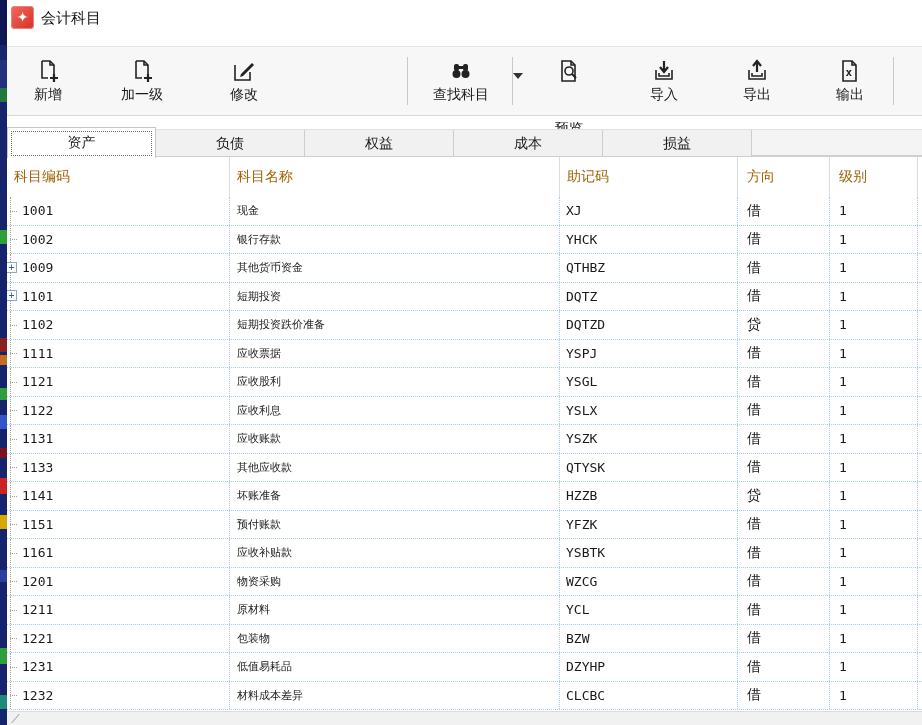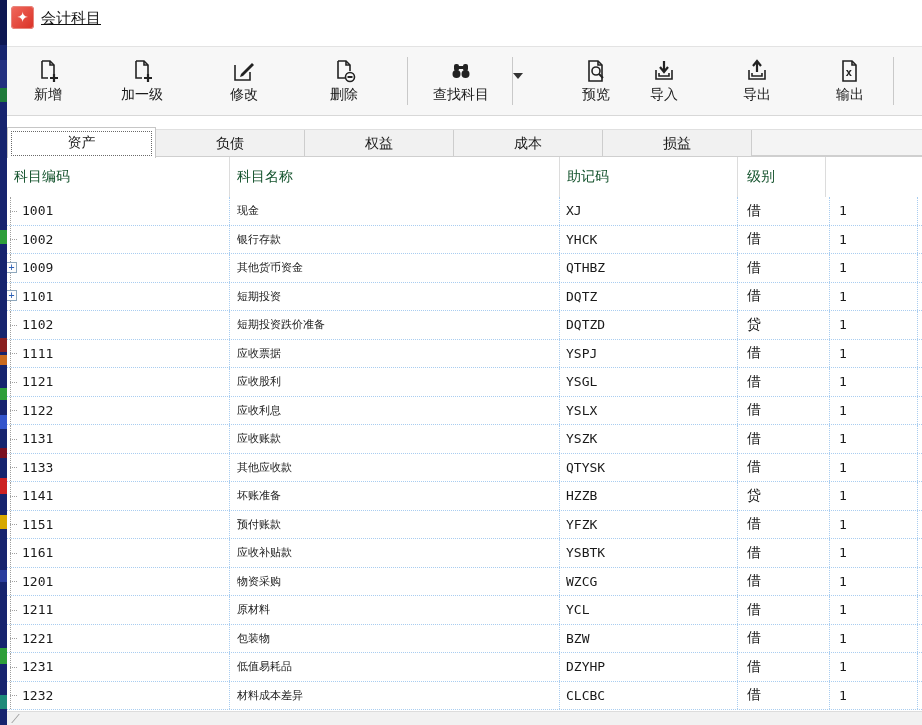"会计科目" .title-text { text-decoration: underline -> none }
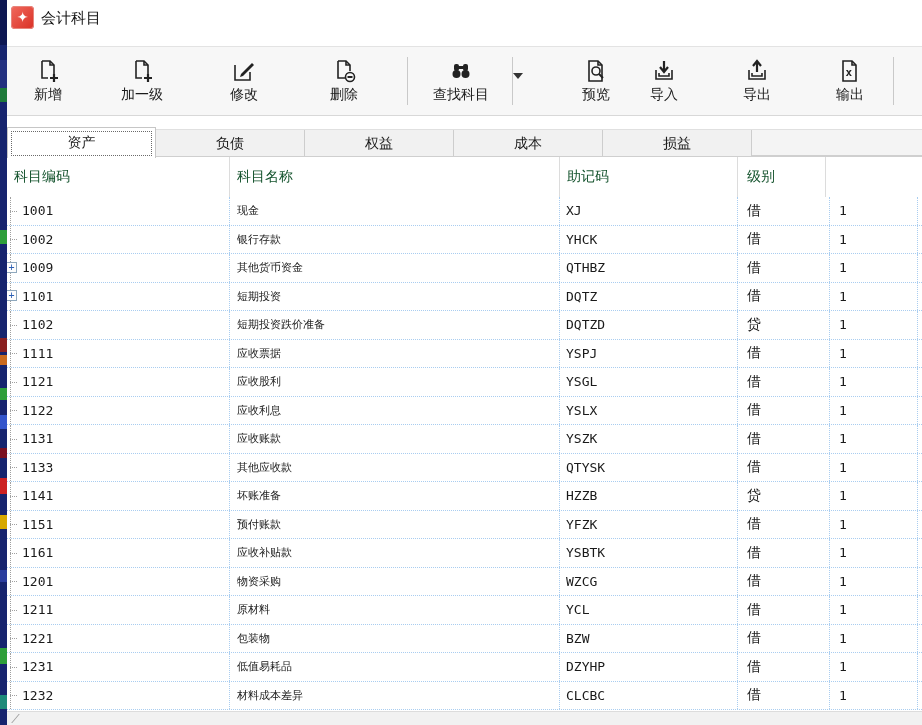"删除" button.tb-btn { html: <button> <span><svg> <path></path> <path></path> <path></path> <circle></circle> <path></path> </svg></span> <span>删除</span> </button> -> none }
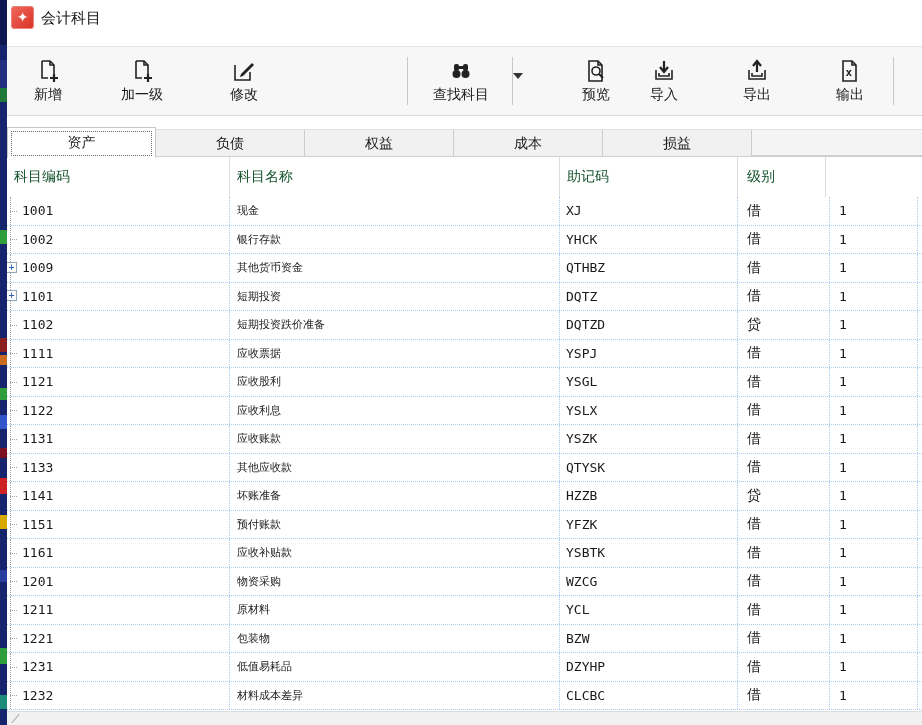"预览" button.tb-btn { gap: none -> 34px; left: 554px -> 527px }
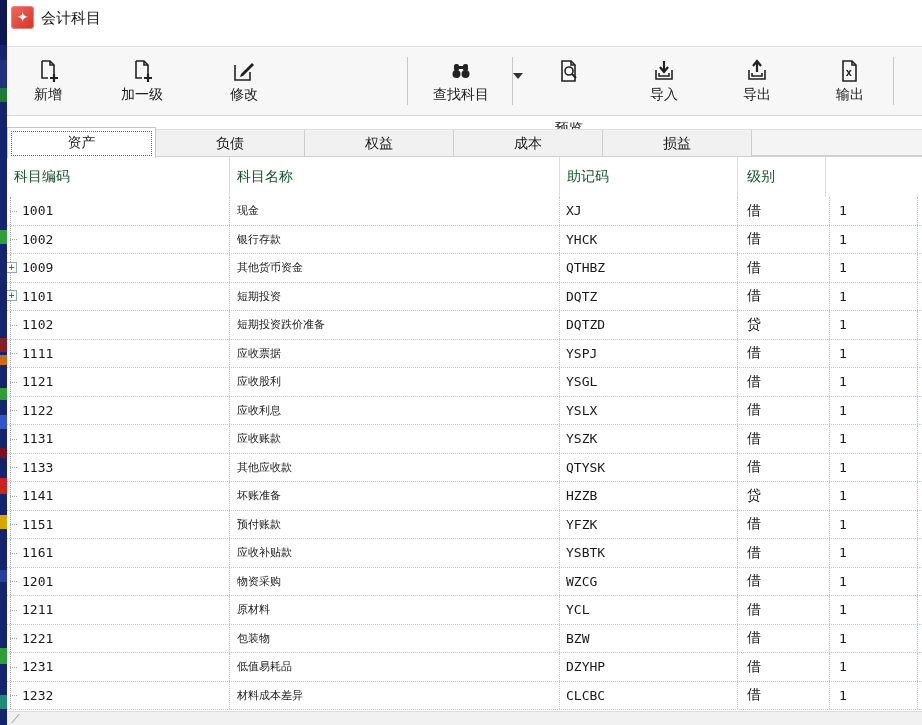"科目编码" .grid-header .hcell { color: #14532d -> #a16207 }
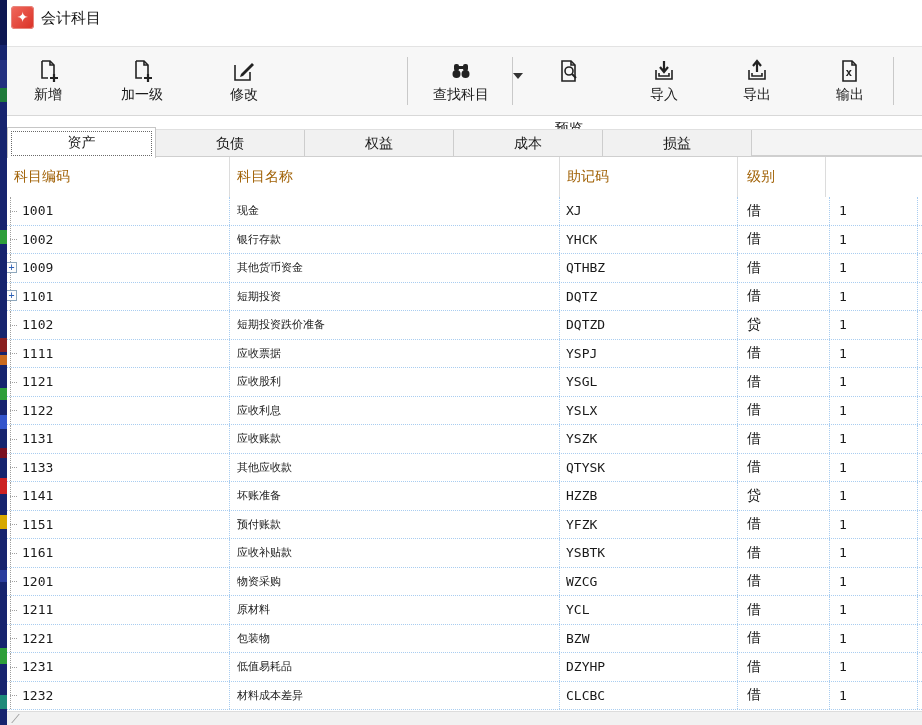"方向" div.hcell { html: none -> <div>方向</div> }
